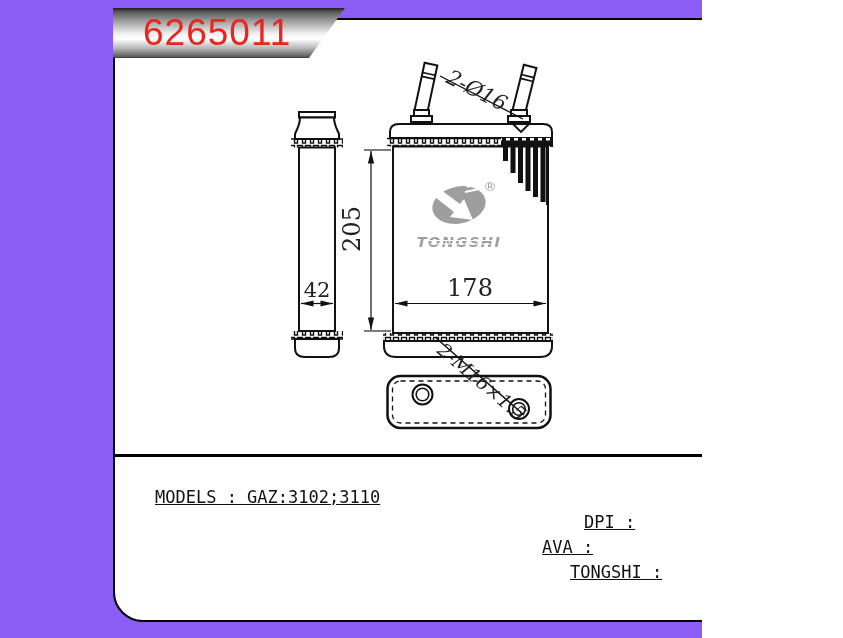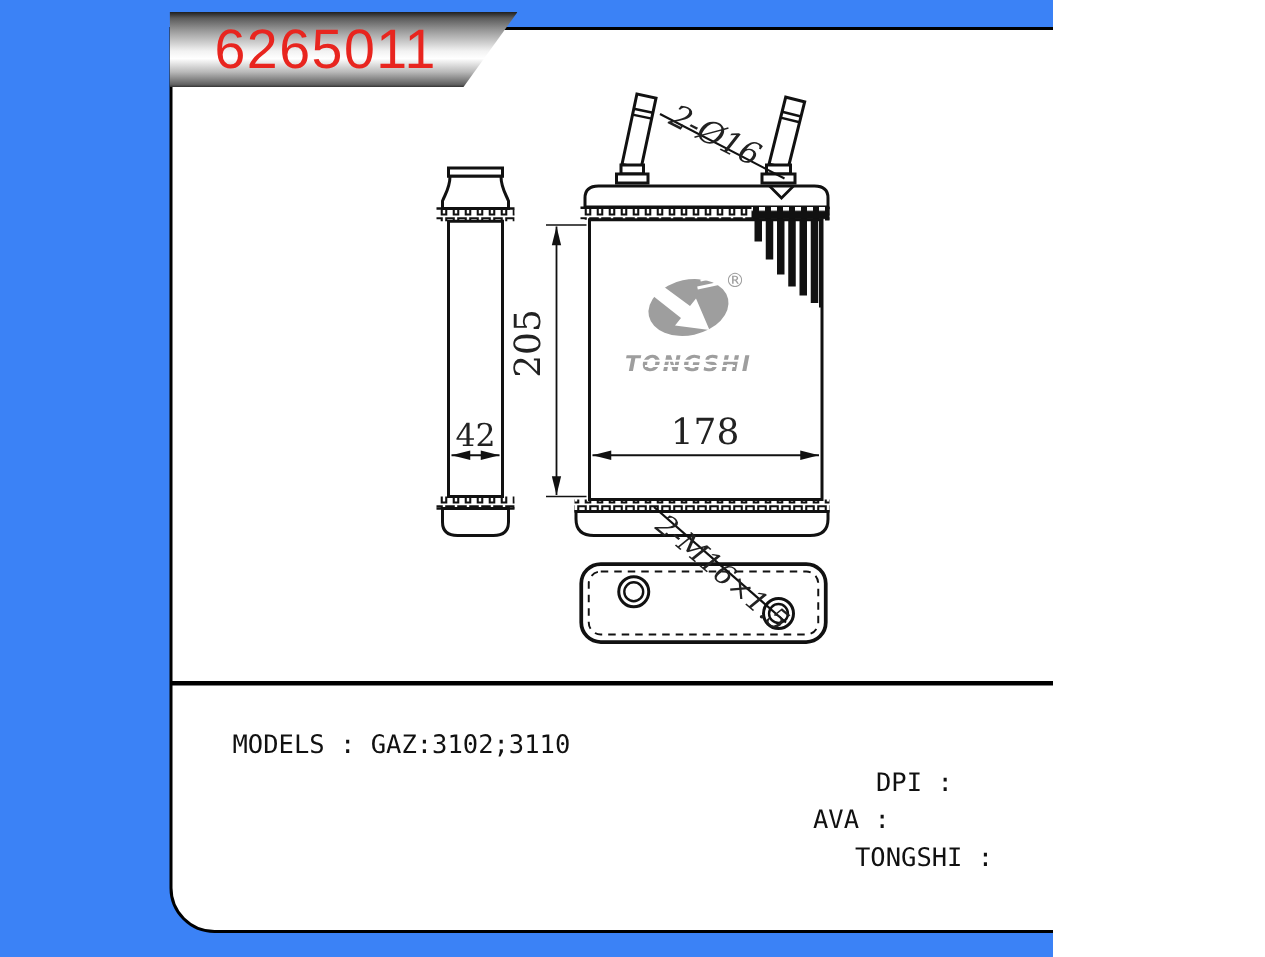"6265011" .page { background: #3b82f6 -> #8b5cf6 }
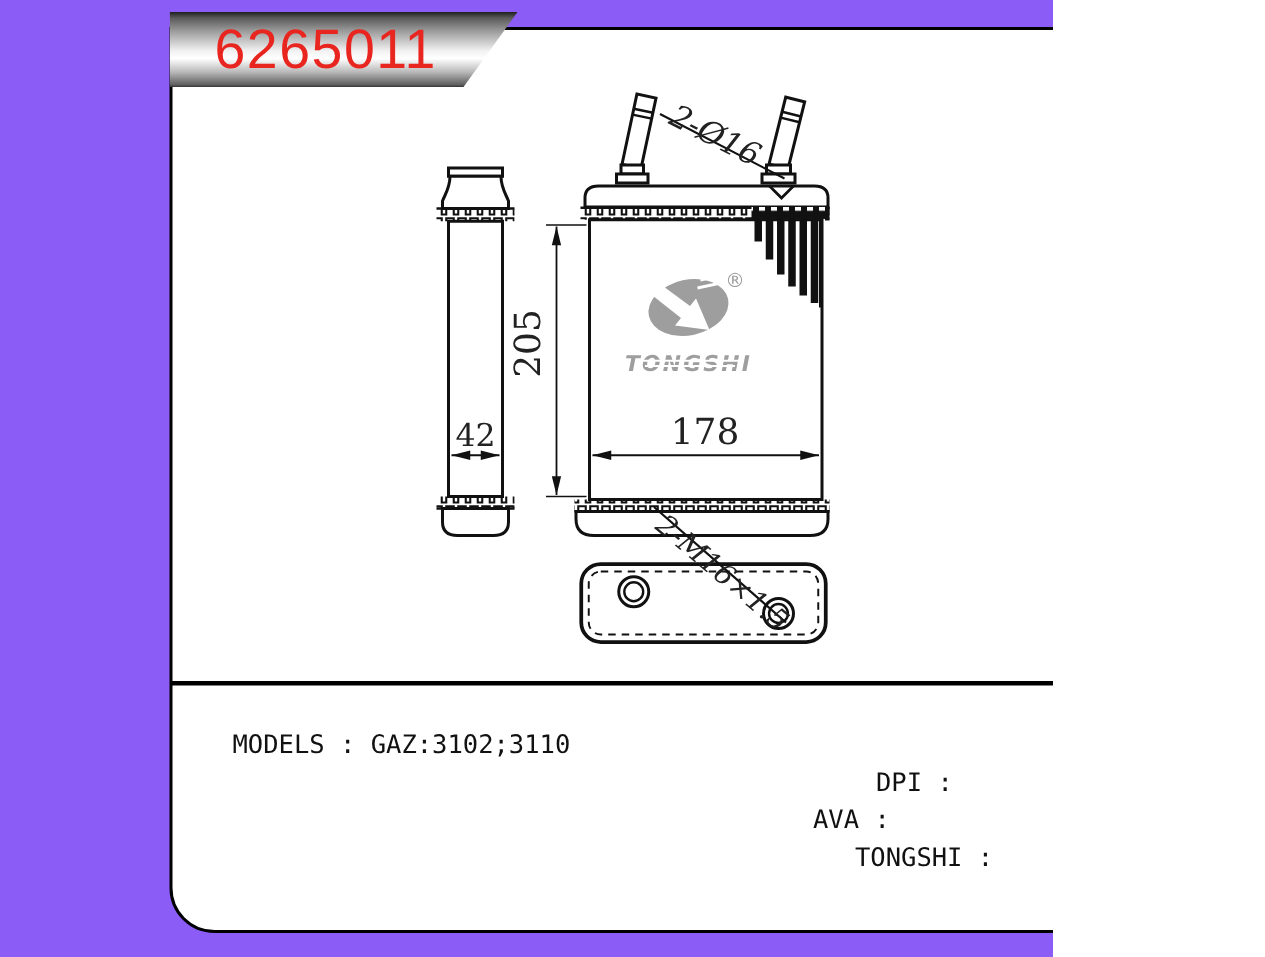"MODELS : GAZ:3102;3110" .spec-line { text-decoration: none -> underline }
